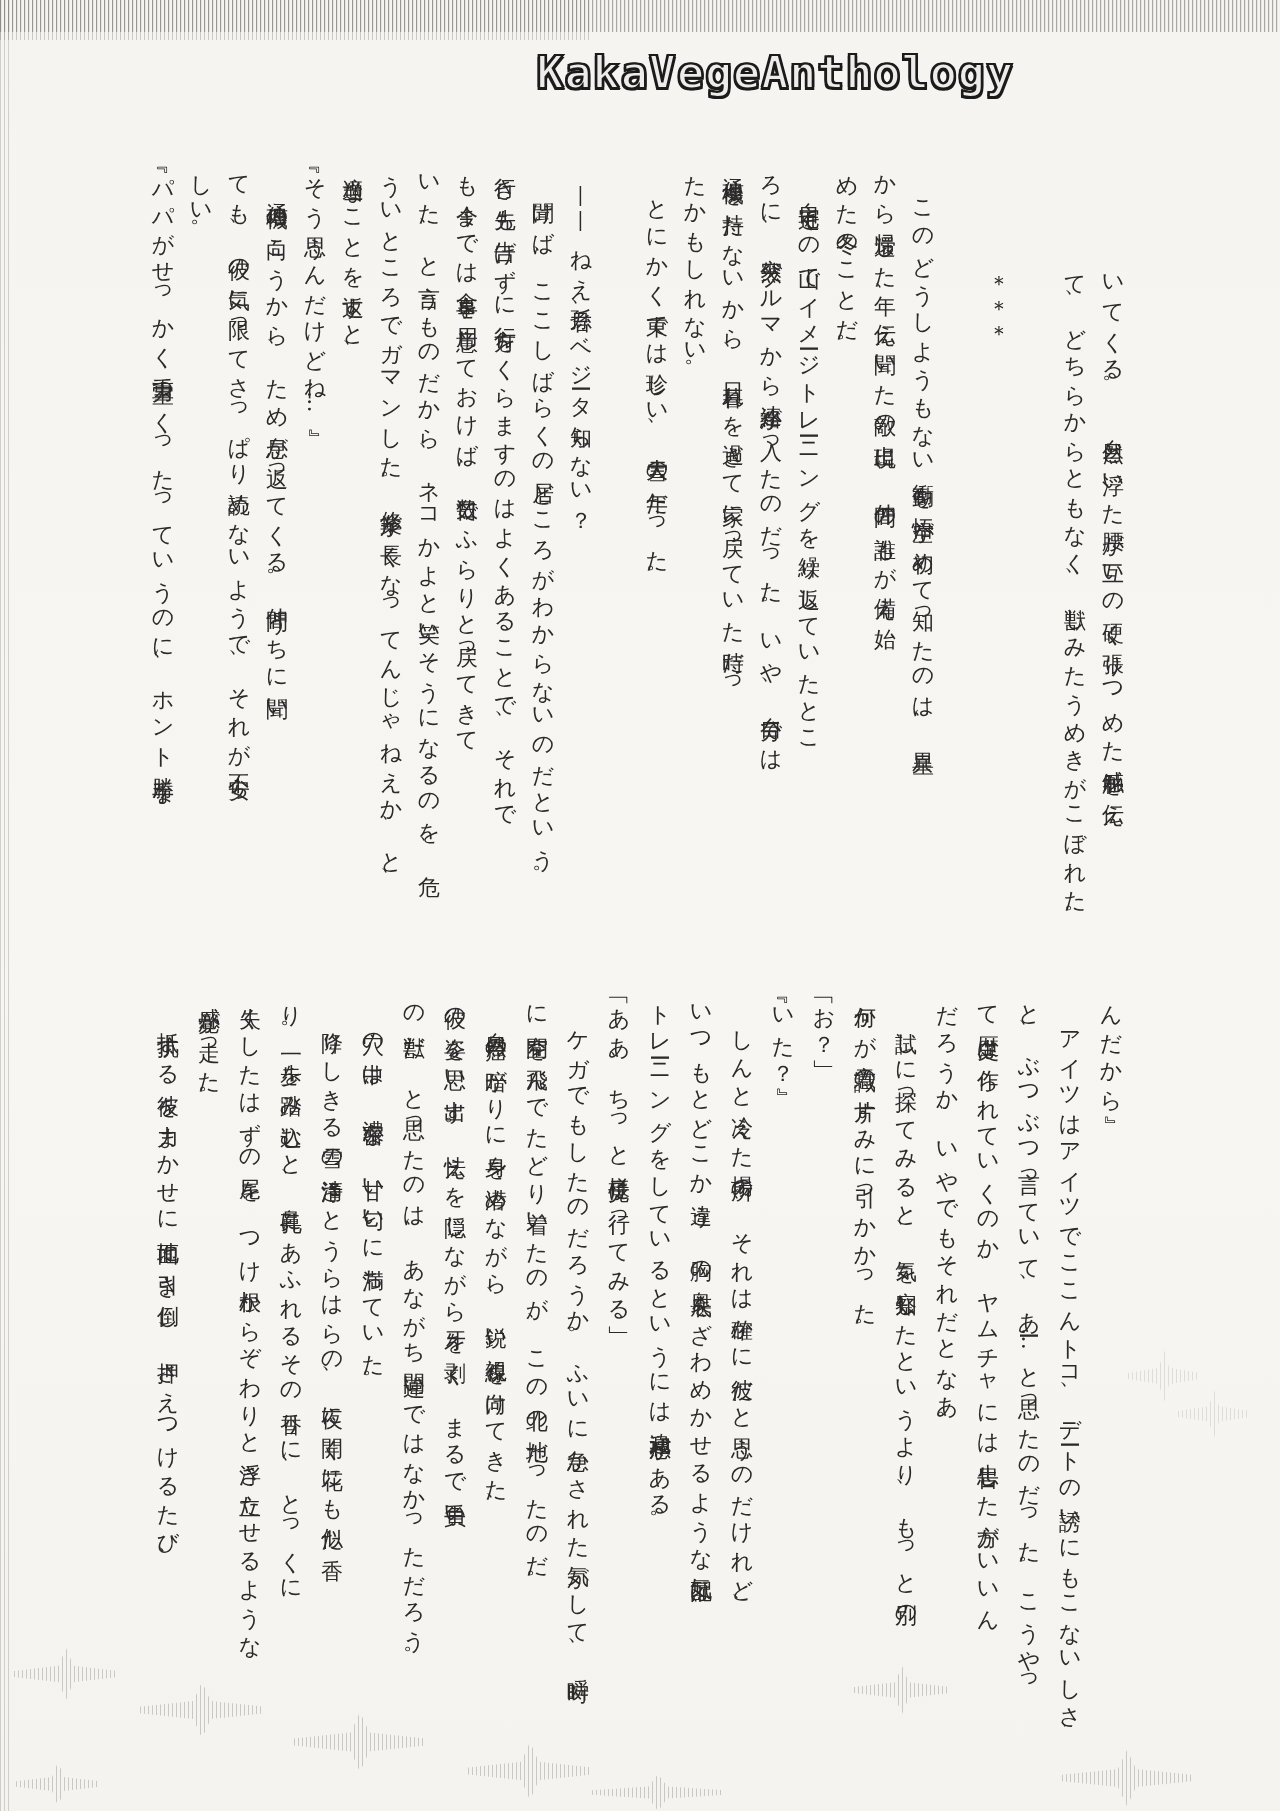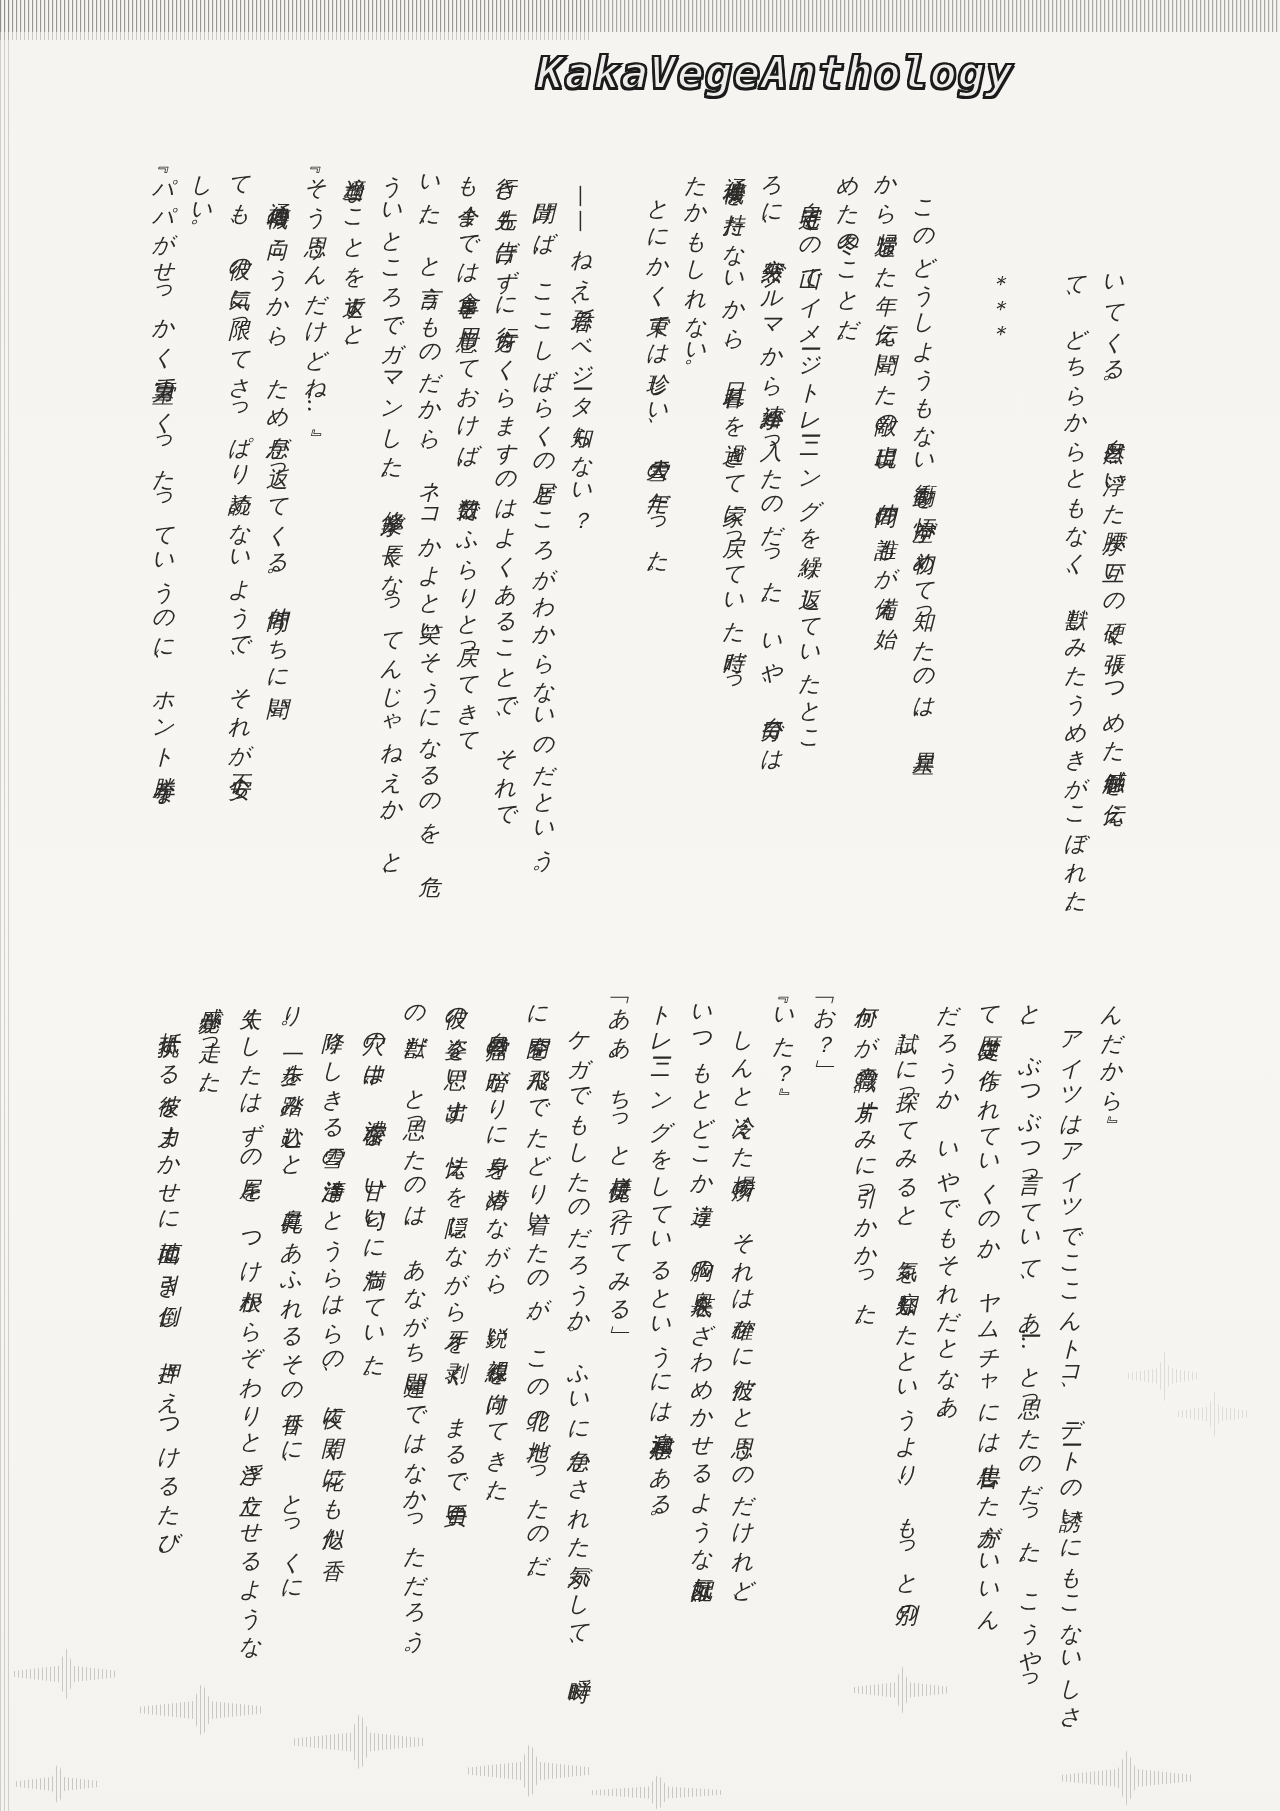"KakaVegeAnthology" .page { font-style: italic -> none }
